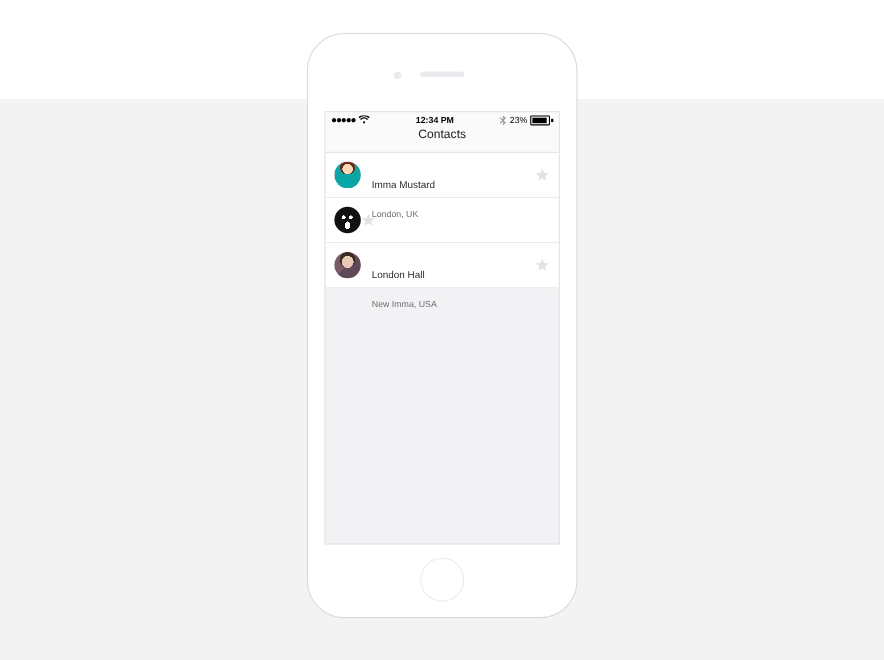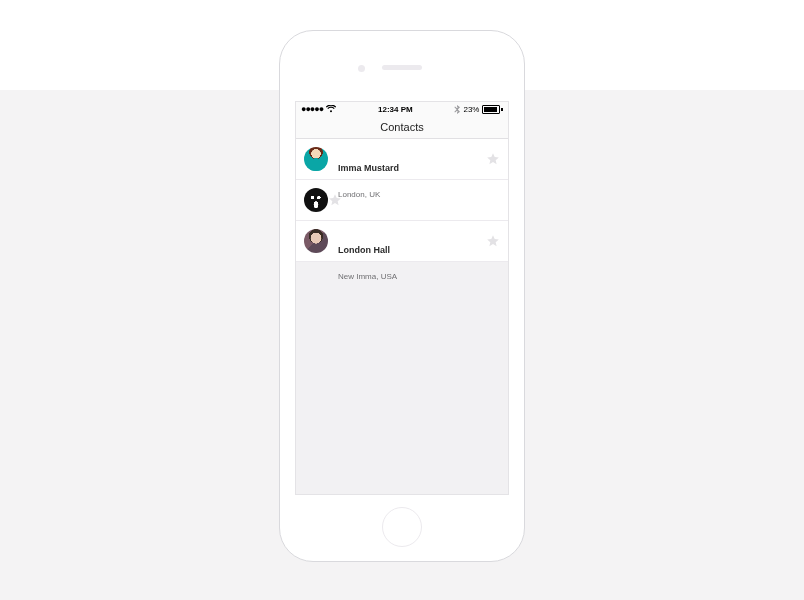"Contacts" .nav-bar { align-items: center -> none }
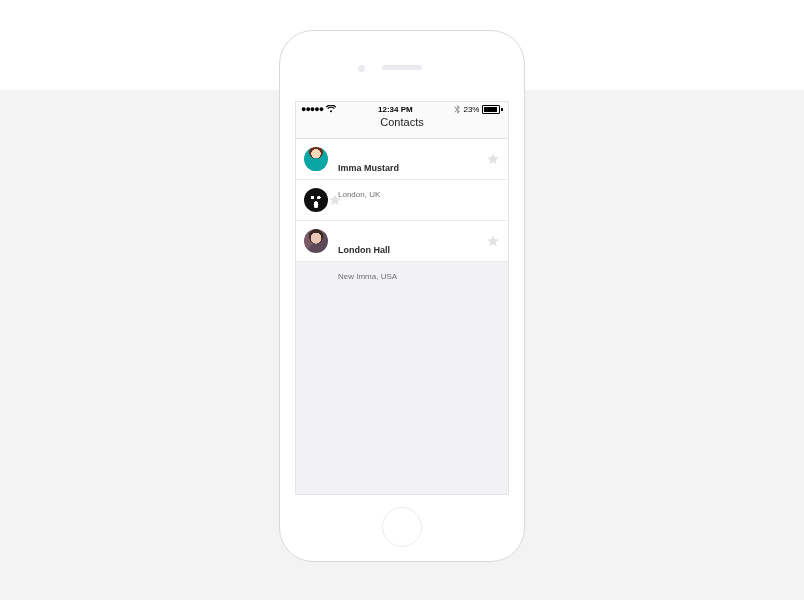"Imma Mustard" .name { font-weight: 700 -> 400 }
